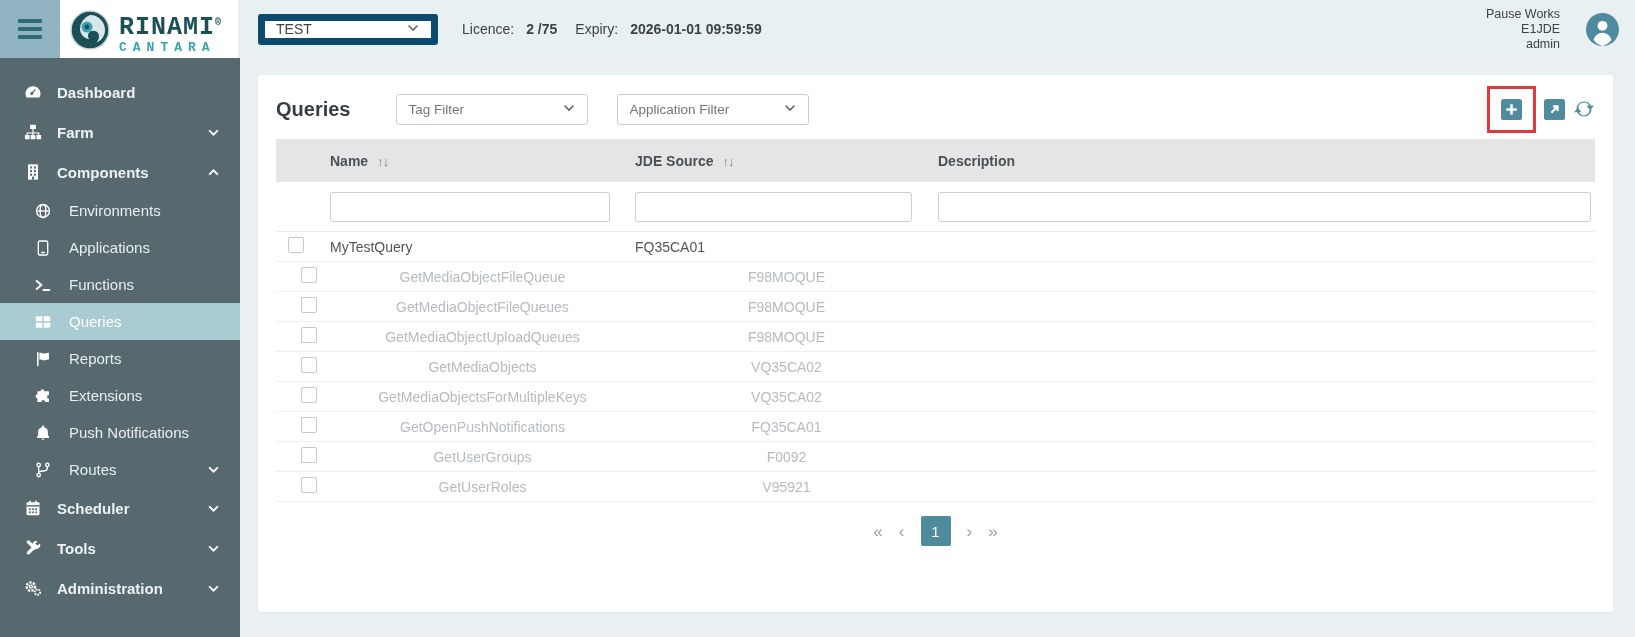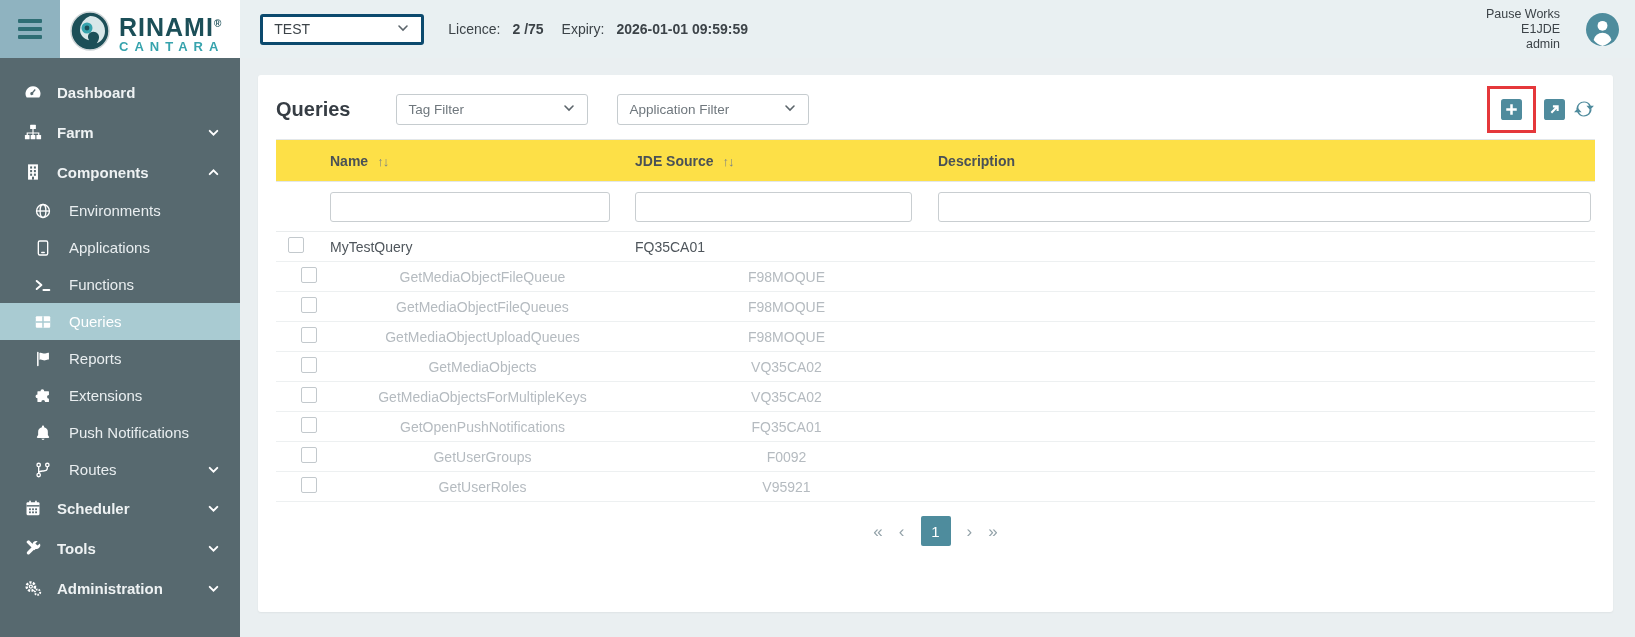"RINAMI®" .logo-section { font-family: none -> Liberation Mono, monospace }
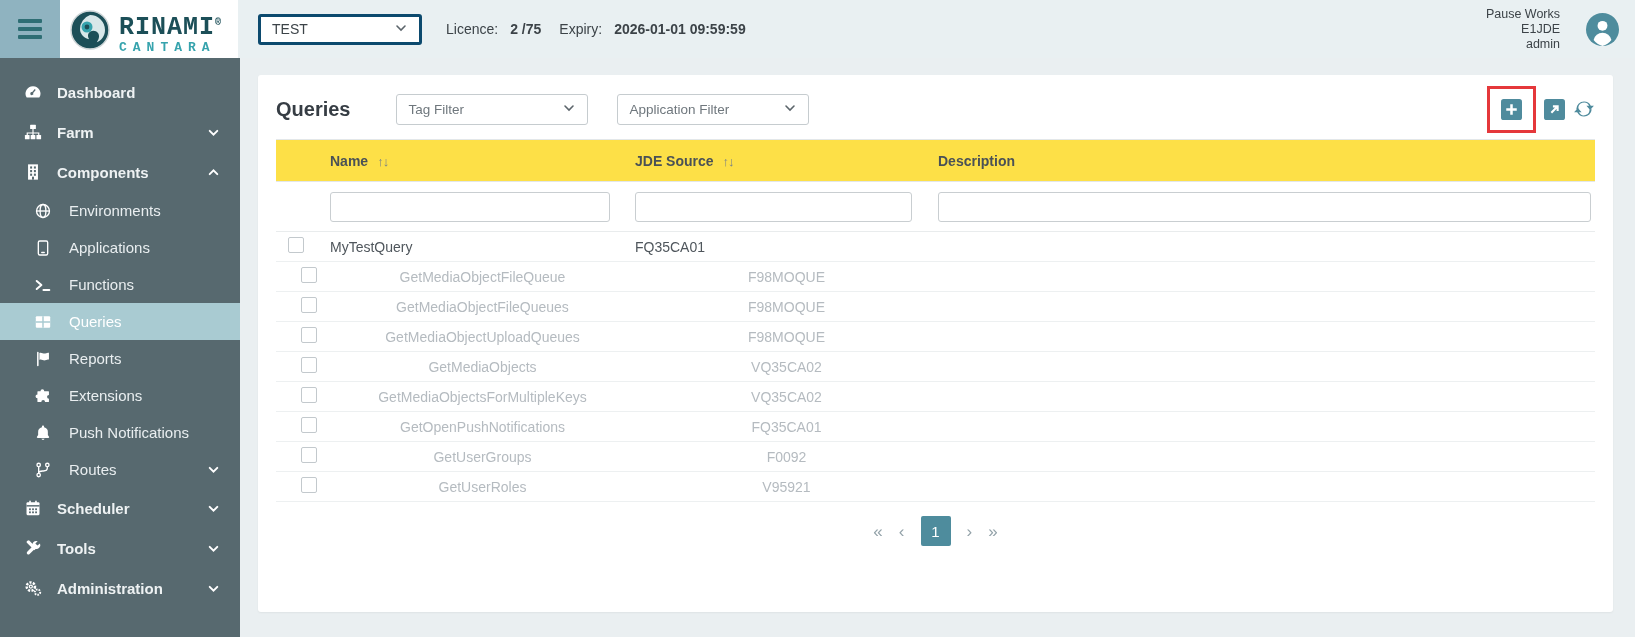"TEST" .env-select { border: 3px solid #0c4a6e -> 7px solid #0c4a6e; width: 164px -> 180px }
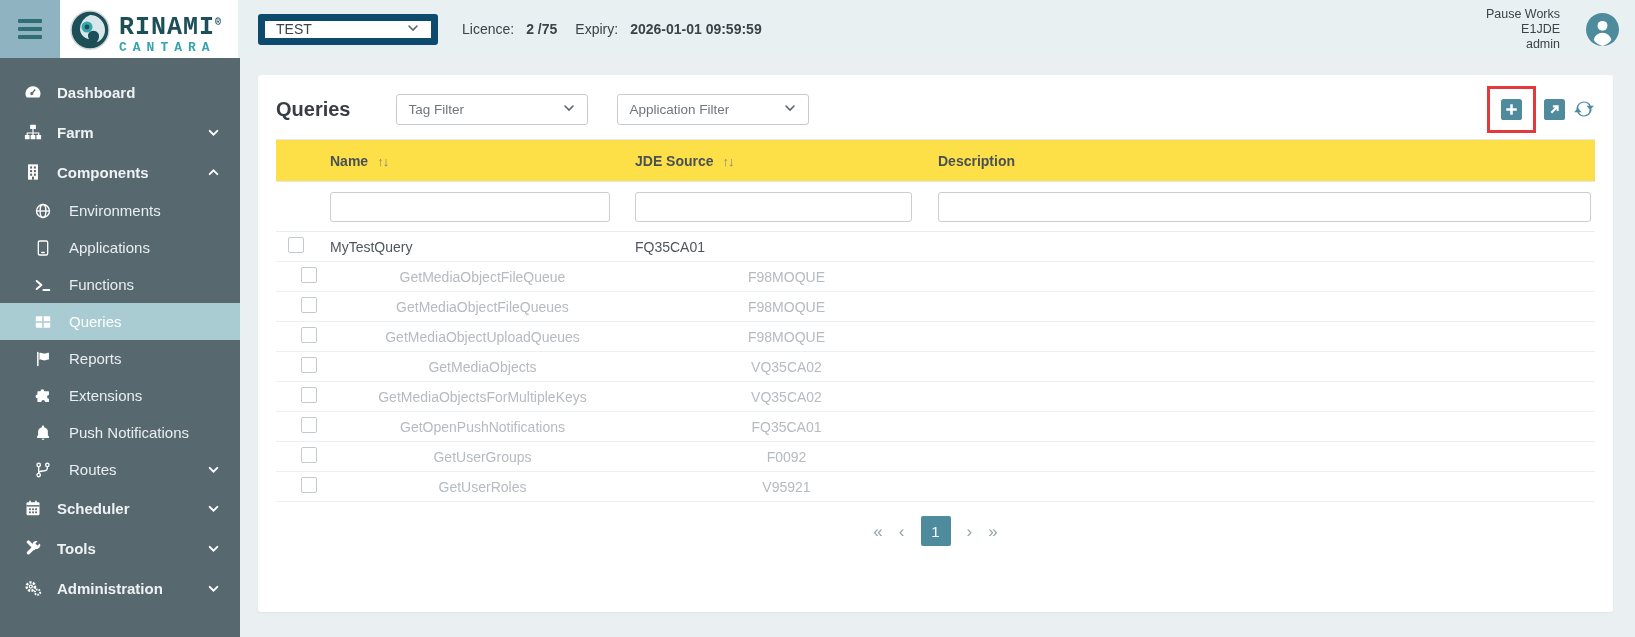"Name ↑↓" .thead { background: #fde047 -> #e5e5e5 }
